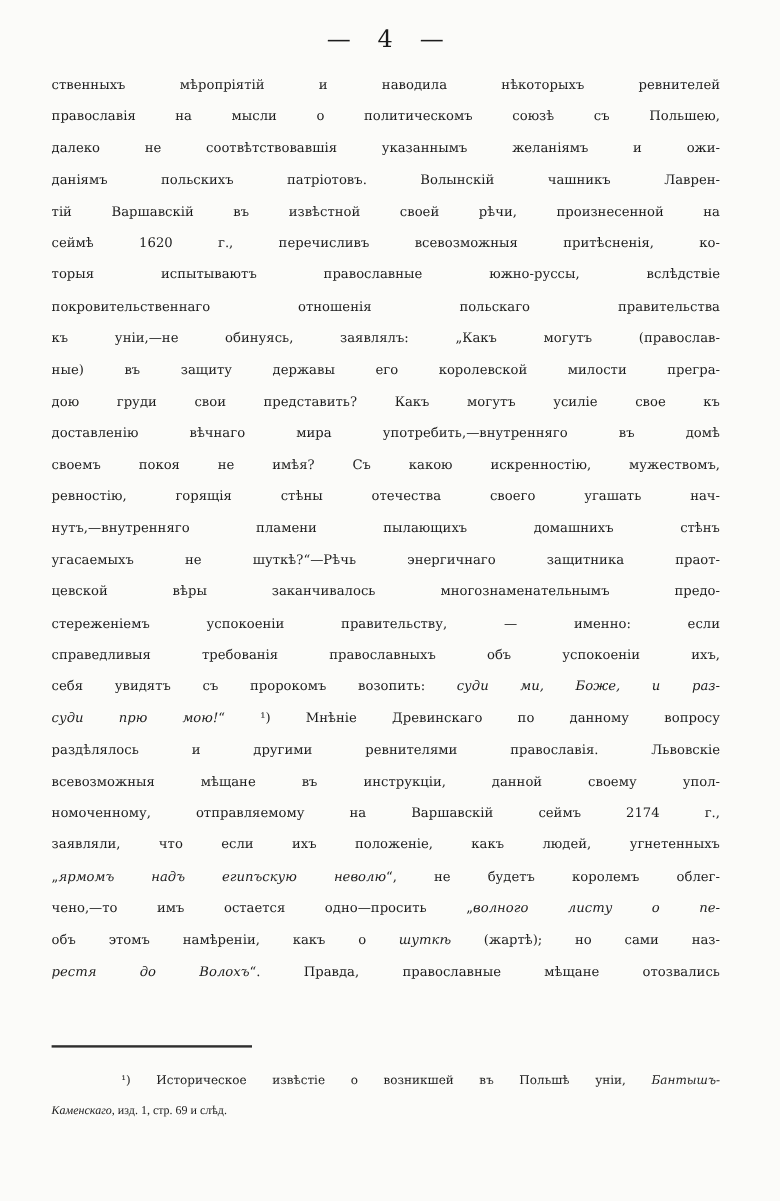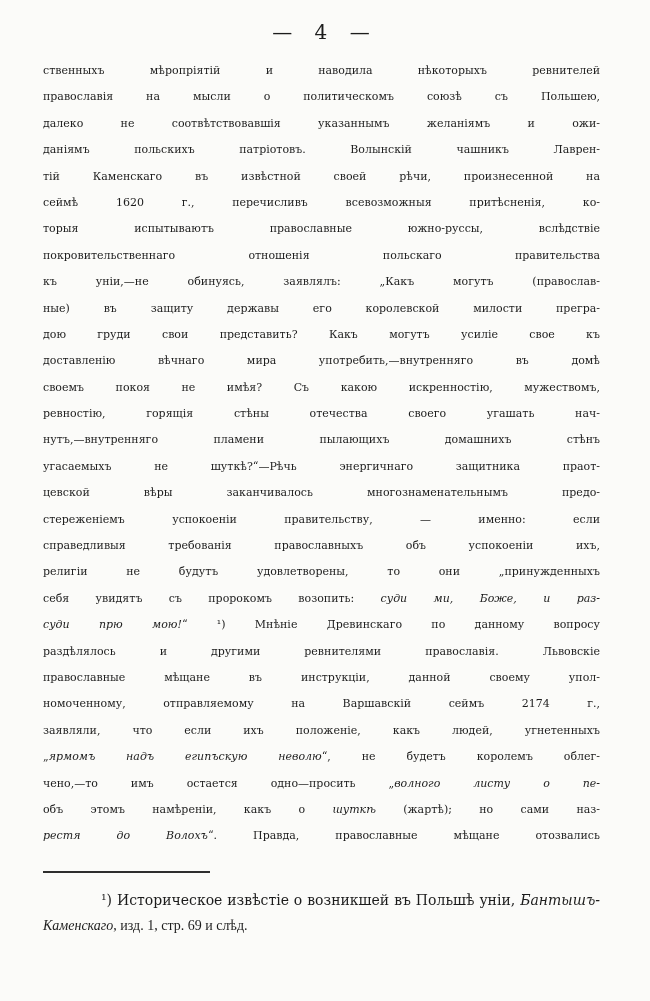"тій Каменскаго въ извѣстной своей" span { text: Каменскаго -> Варшавскій }
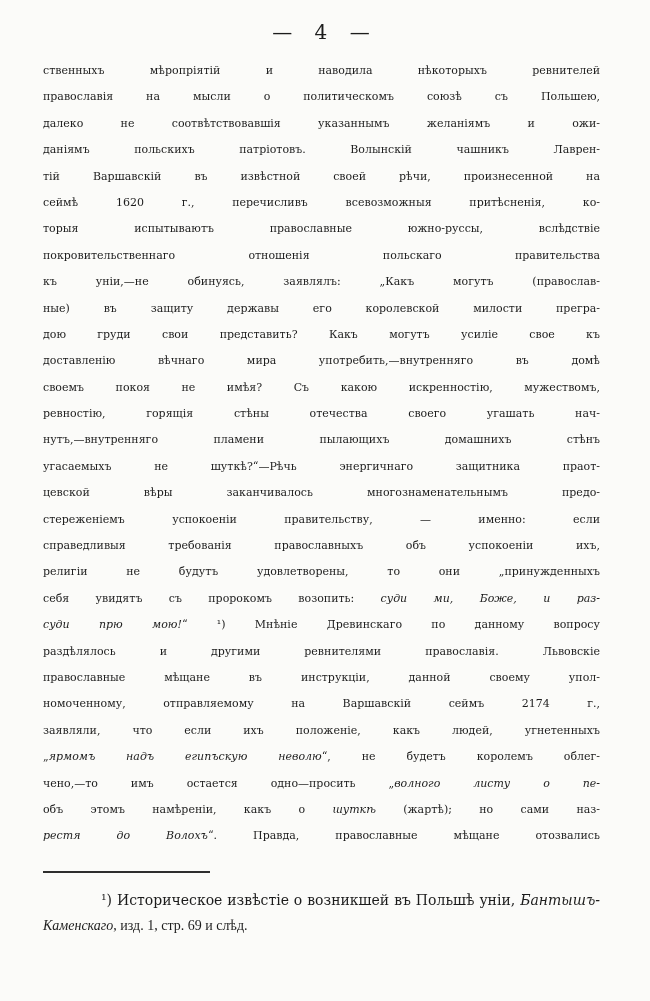"религіи не будутъ удовлетворены, то" div.text-line { html: <div><span>религіи не будутъ удовлетворены, то они „принужденныхъ</span></div> -> none }
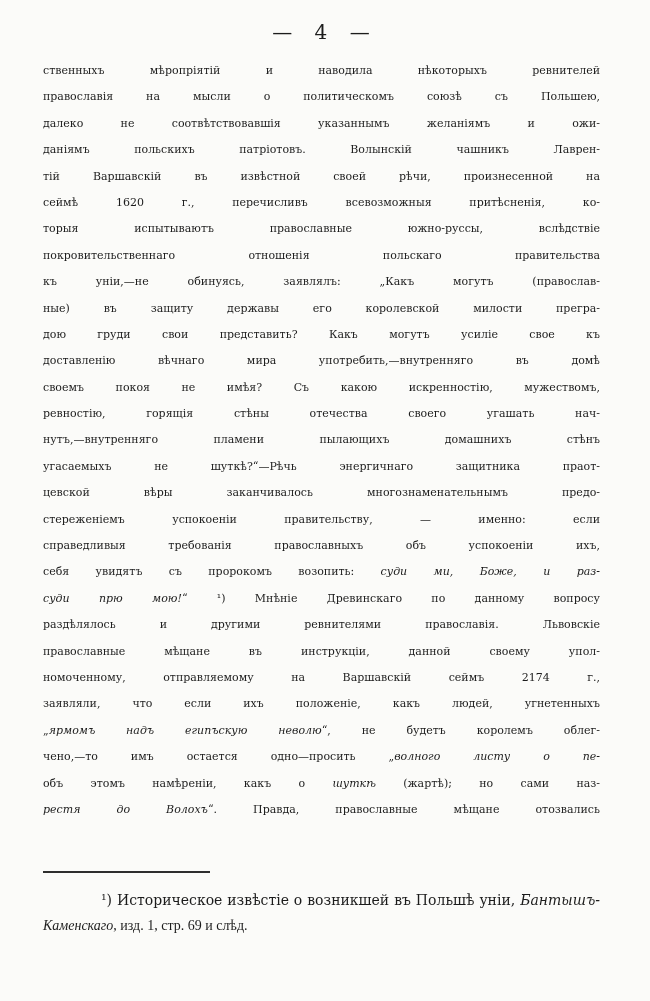"православные мѣщане въ инструкціи," span { text: православные -> всевозможныя }
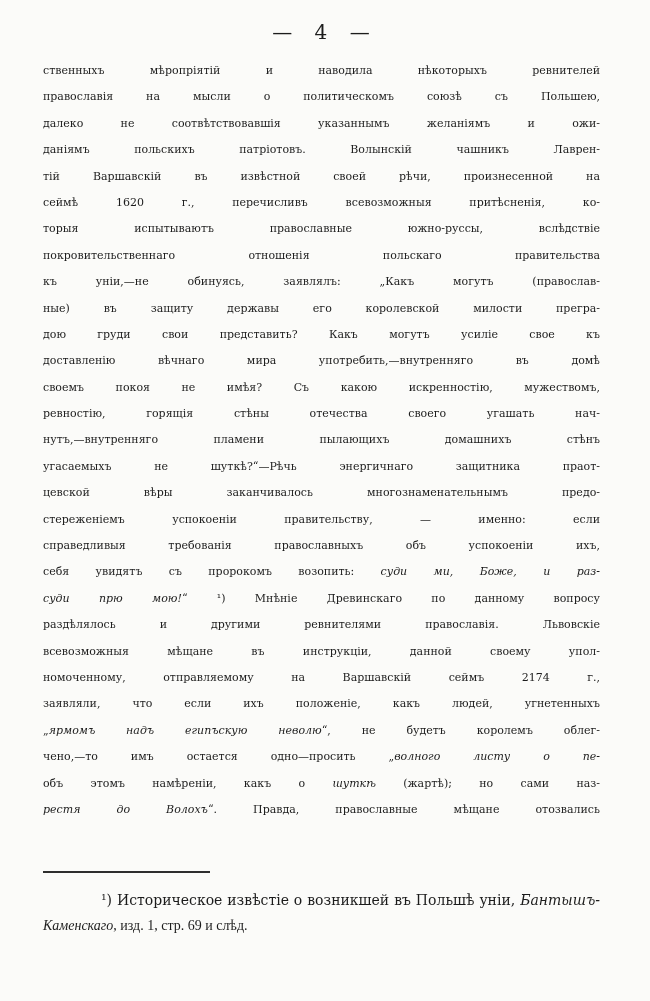"¹) Историческое извѣстіе о возникшей" .footnote { font-size: 14px -> 10px }
